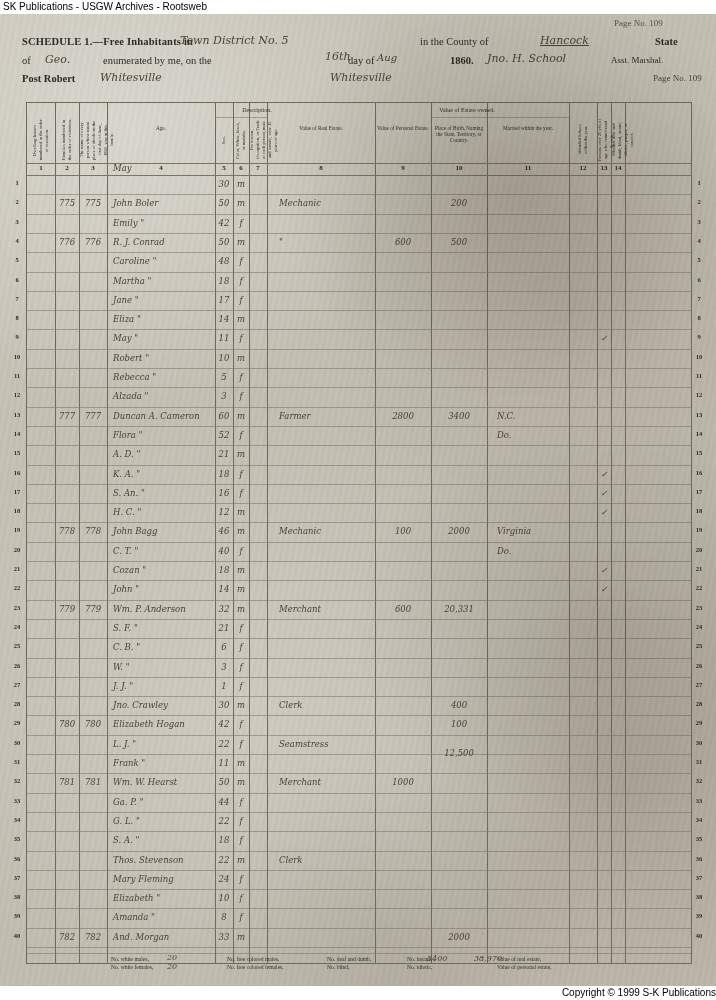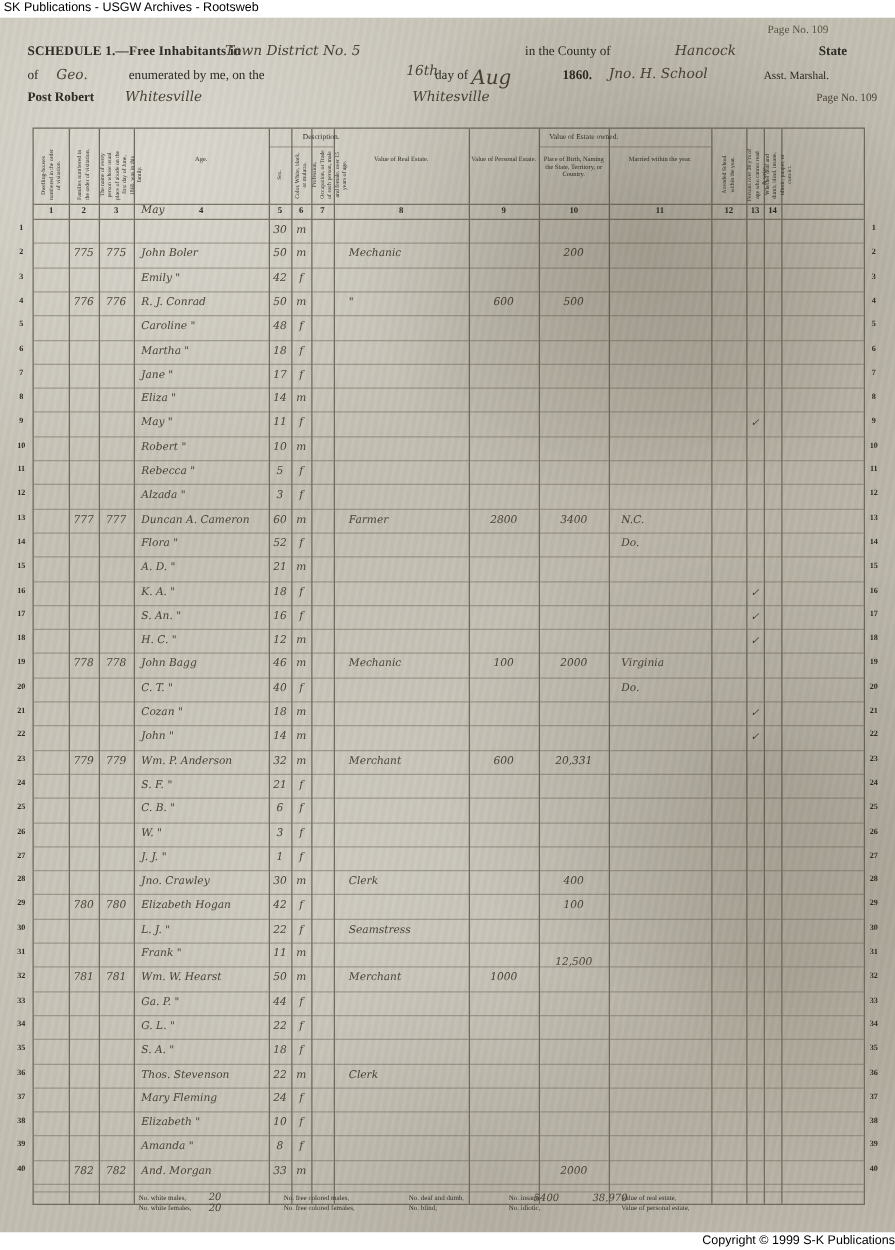"Hancock" #hw-county { text-decoration: none -> underline }
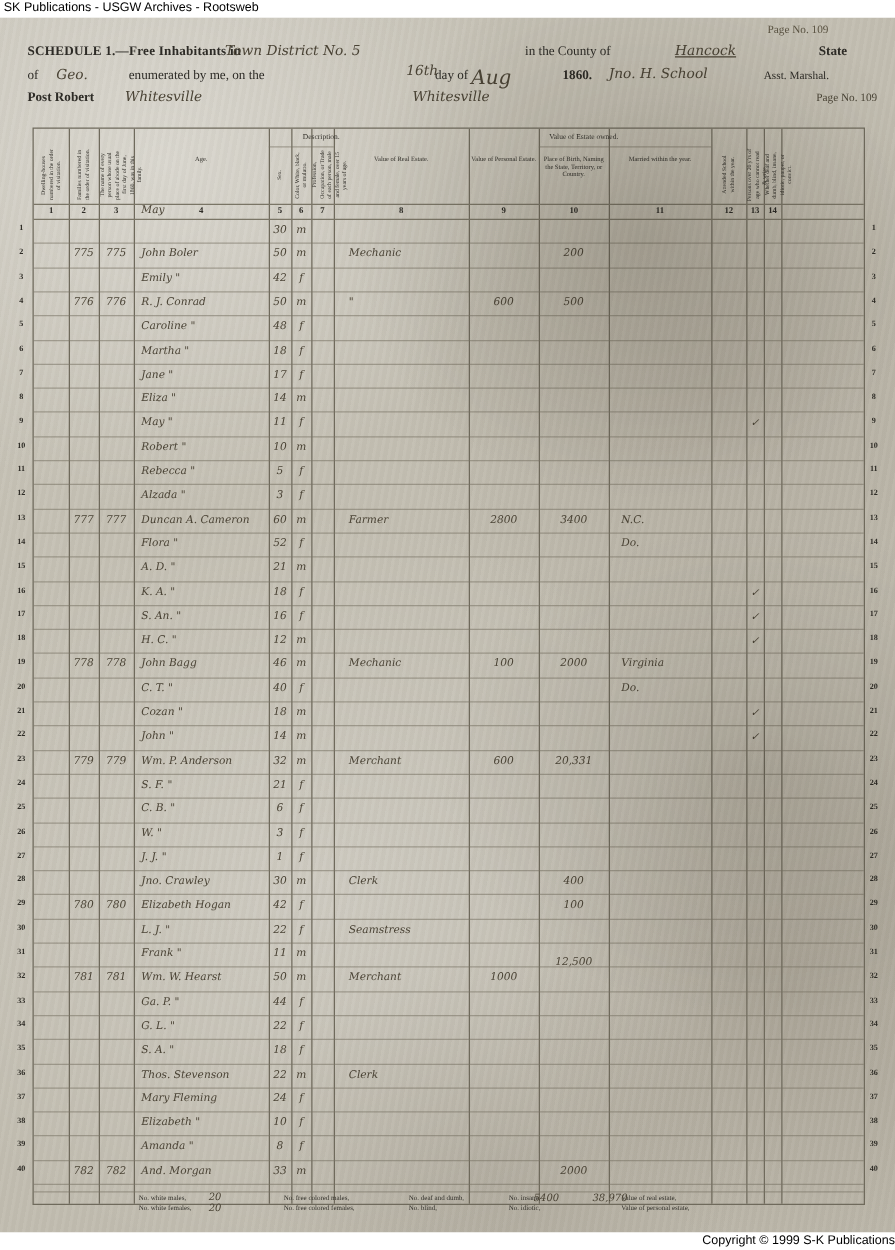"Aug" #hw-month { font-size: 16px -> 10px }
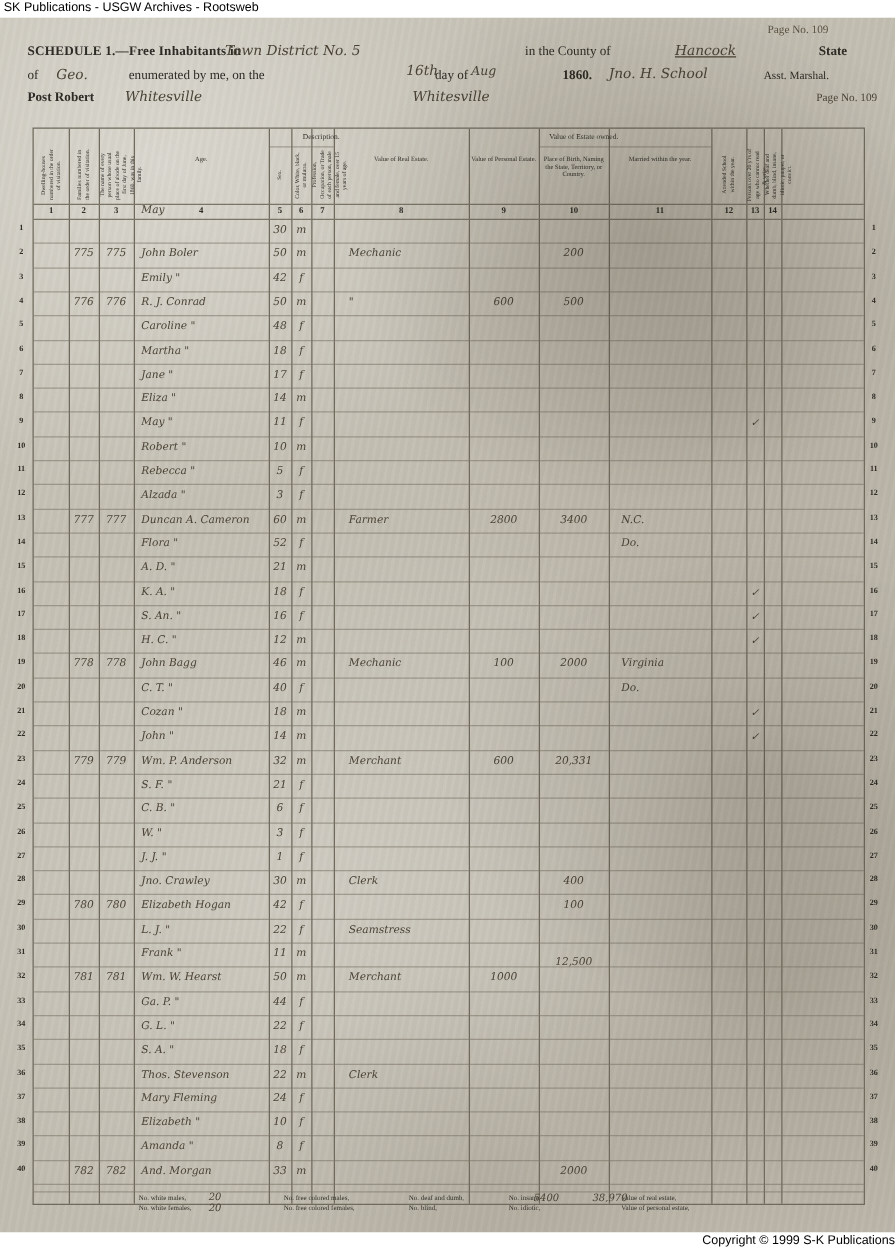"12,500" div.cell { top: 662px -> 645px }
